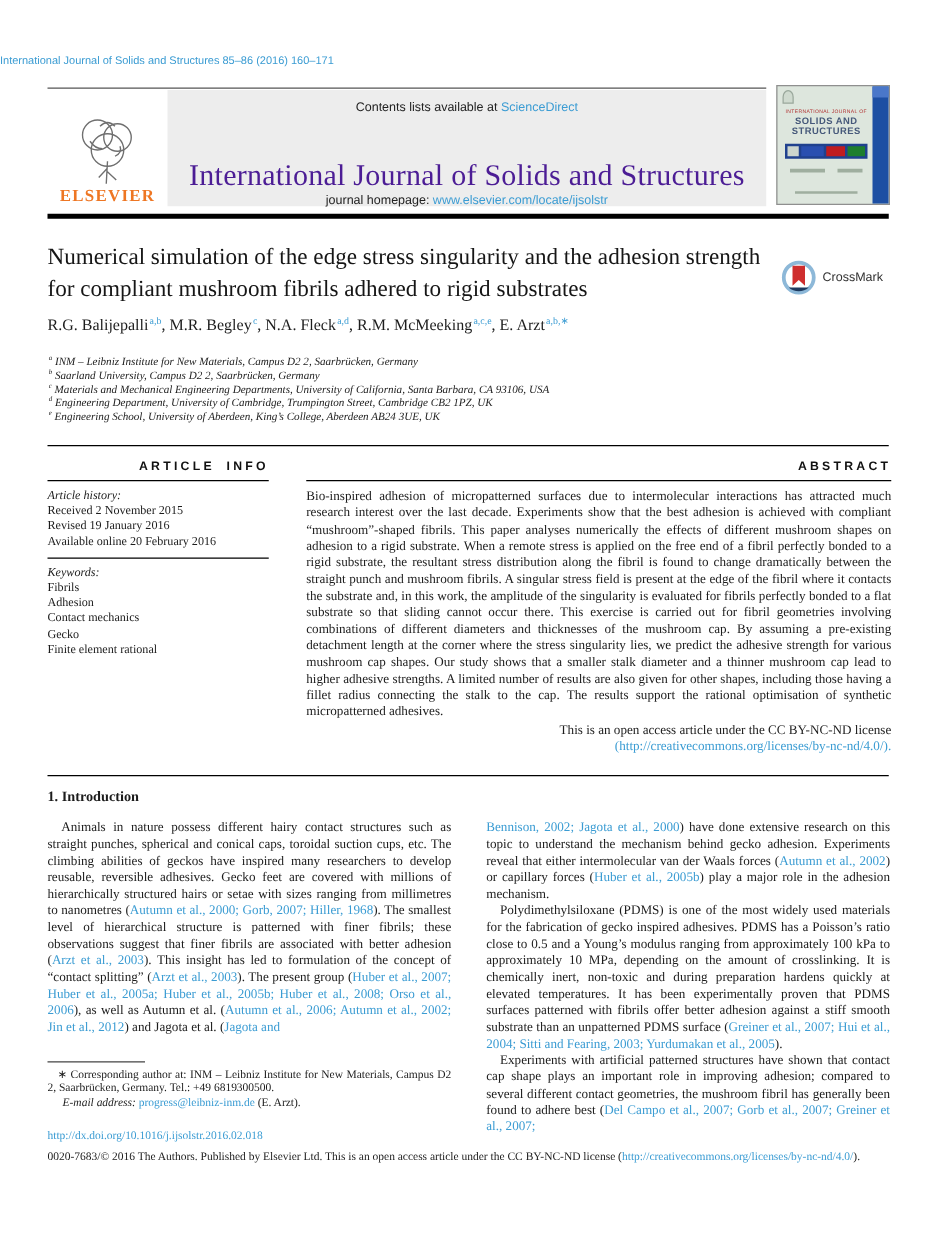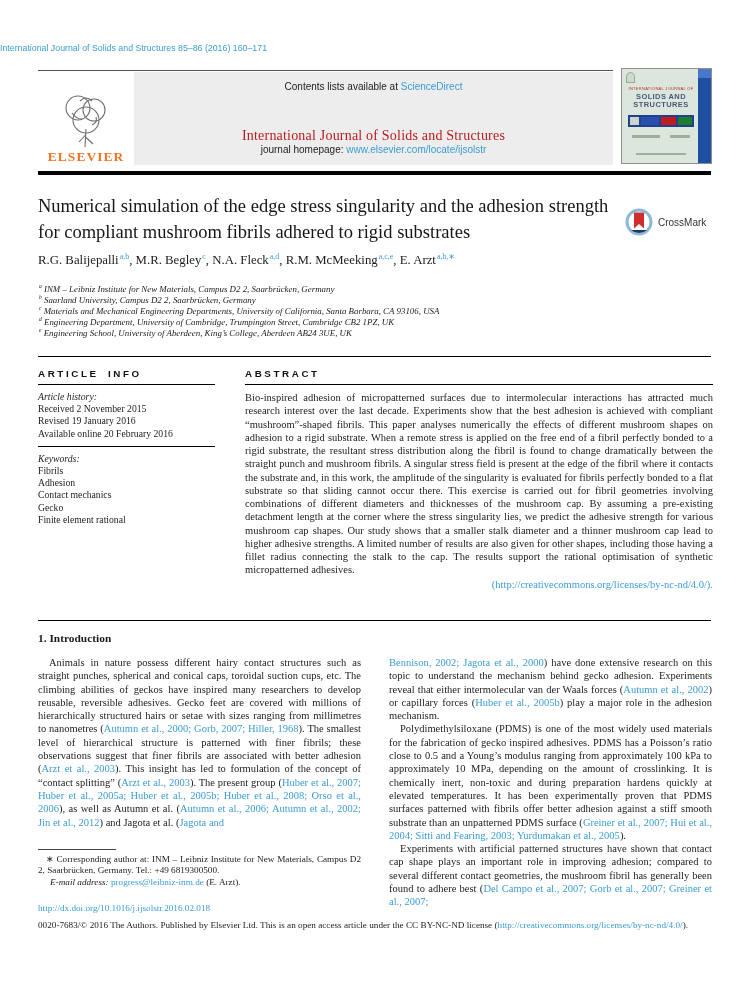"International Journal of Solids and Structures" .banner-title { color: #b91c1c -> #4c1d95; font-size: 14px -> 24px }
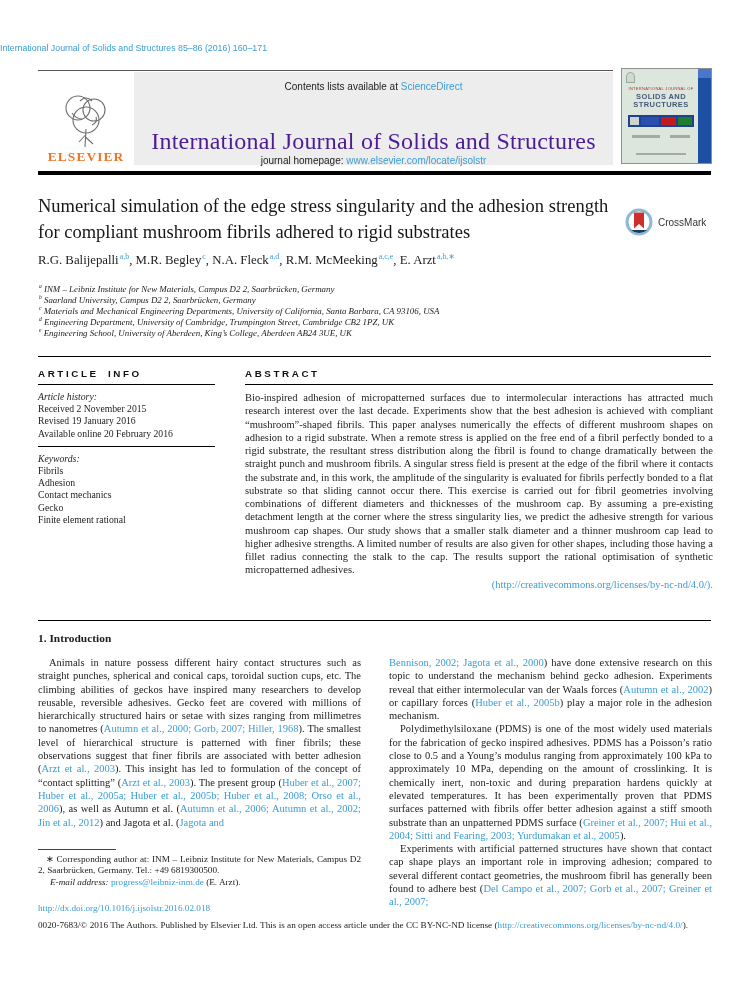"ARTICLE INFO" .sec-head { text-align: none -> right }
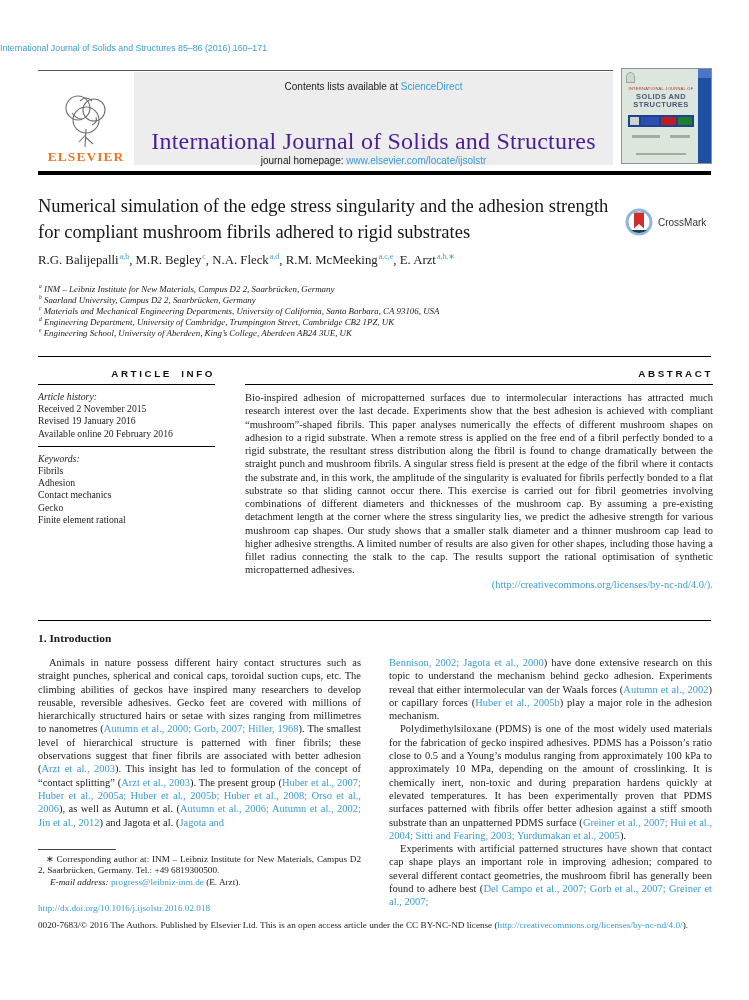"This is an open access" div { html: none -> <div>This is an open access article under the CC BY-NC-ND license</div> }
